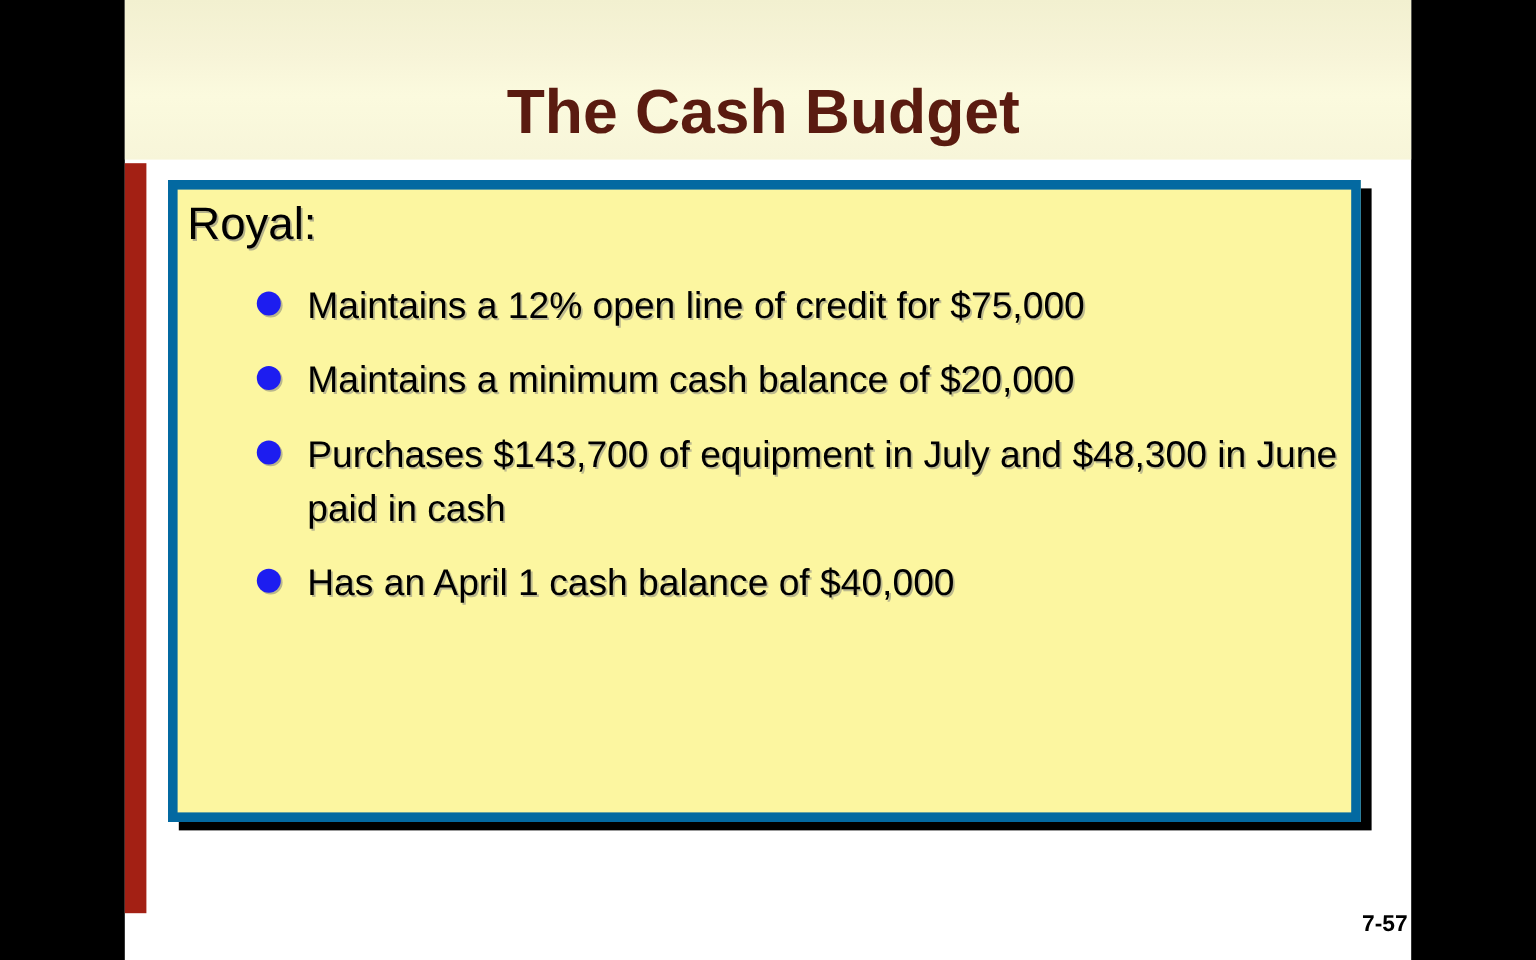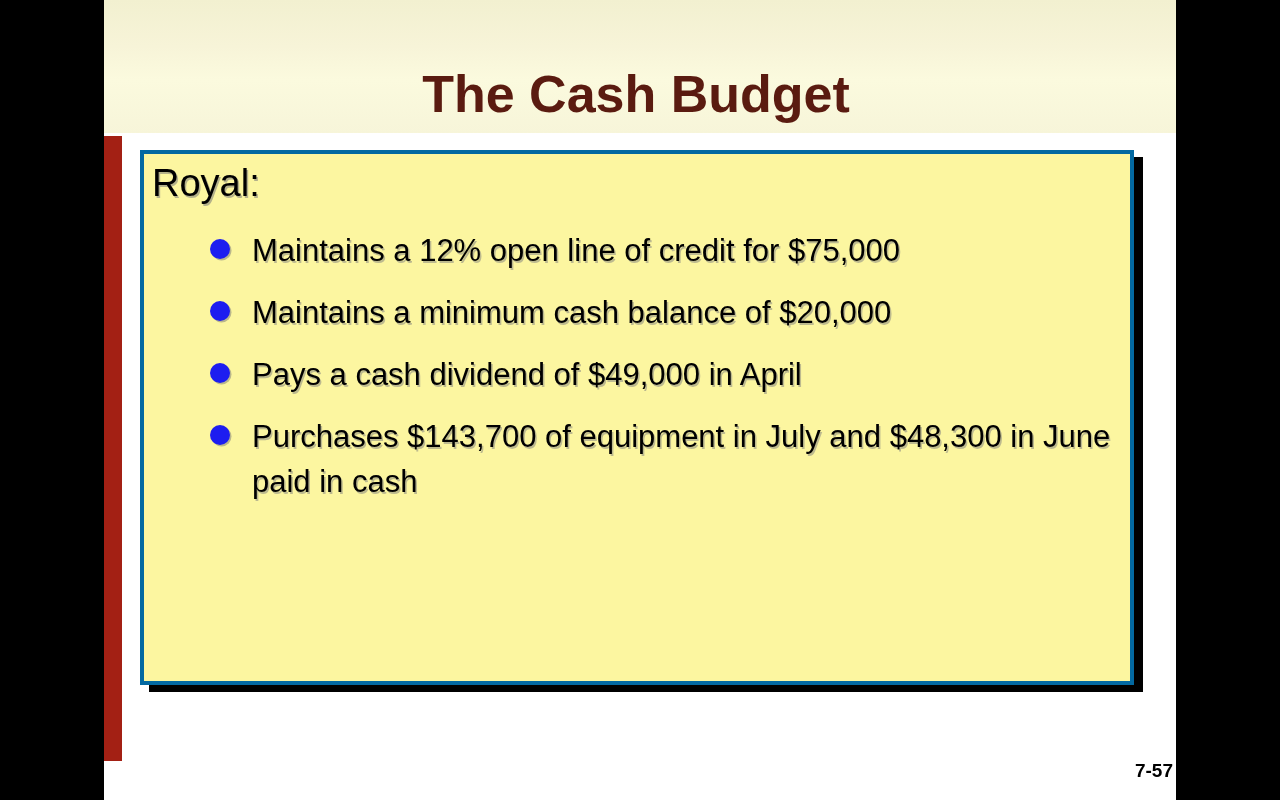"Royal:" .content-box { border: 4px solid #0369a1 -> 8px solid #0369a1 }
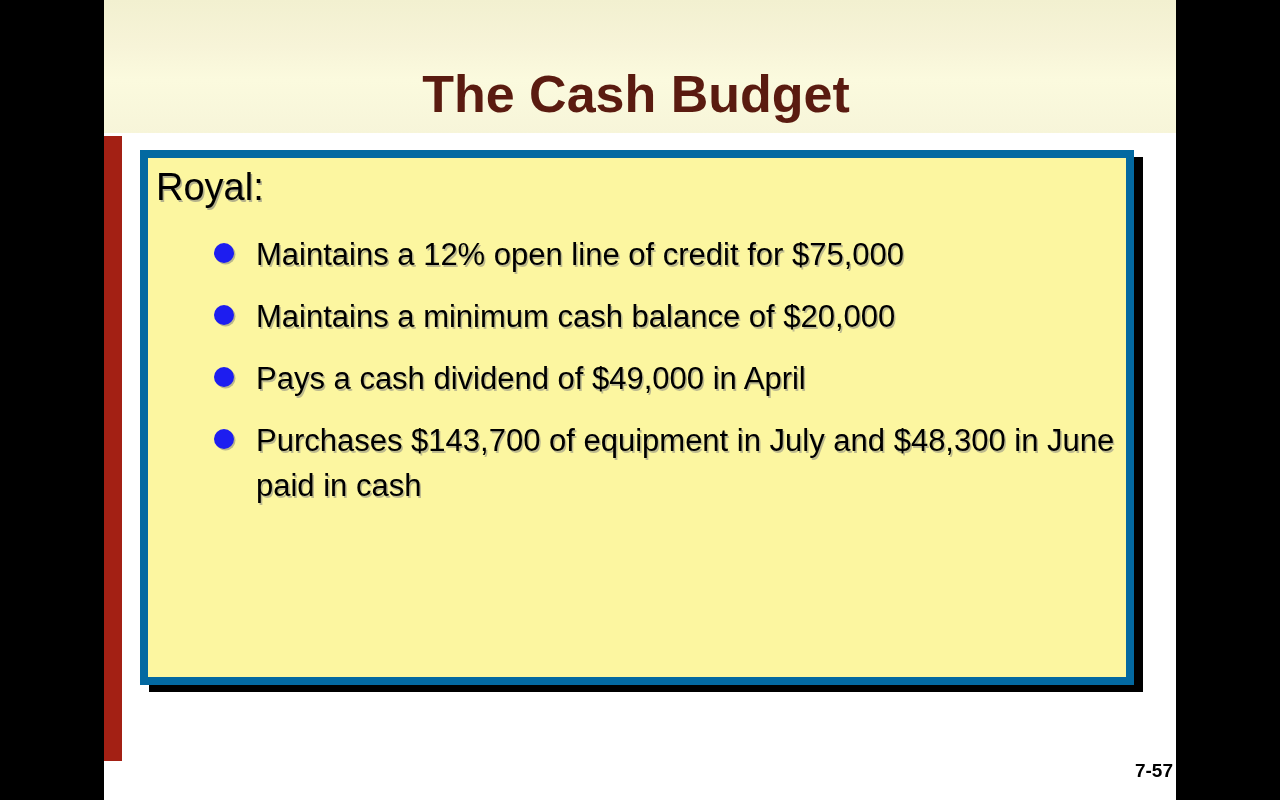"Pays a cash dividend of" div.bullet-row { html: <div> <span></span> <span>Pays a cash dividend of $49,000 in April</span> </div> -> none }
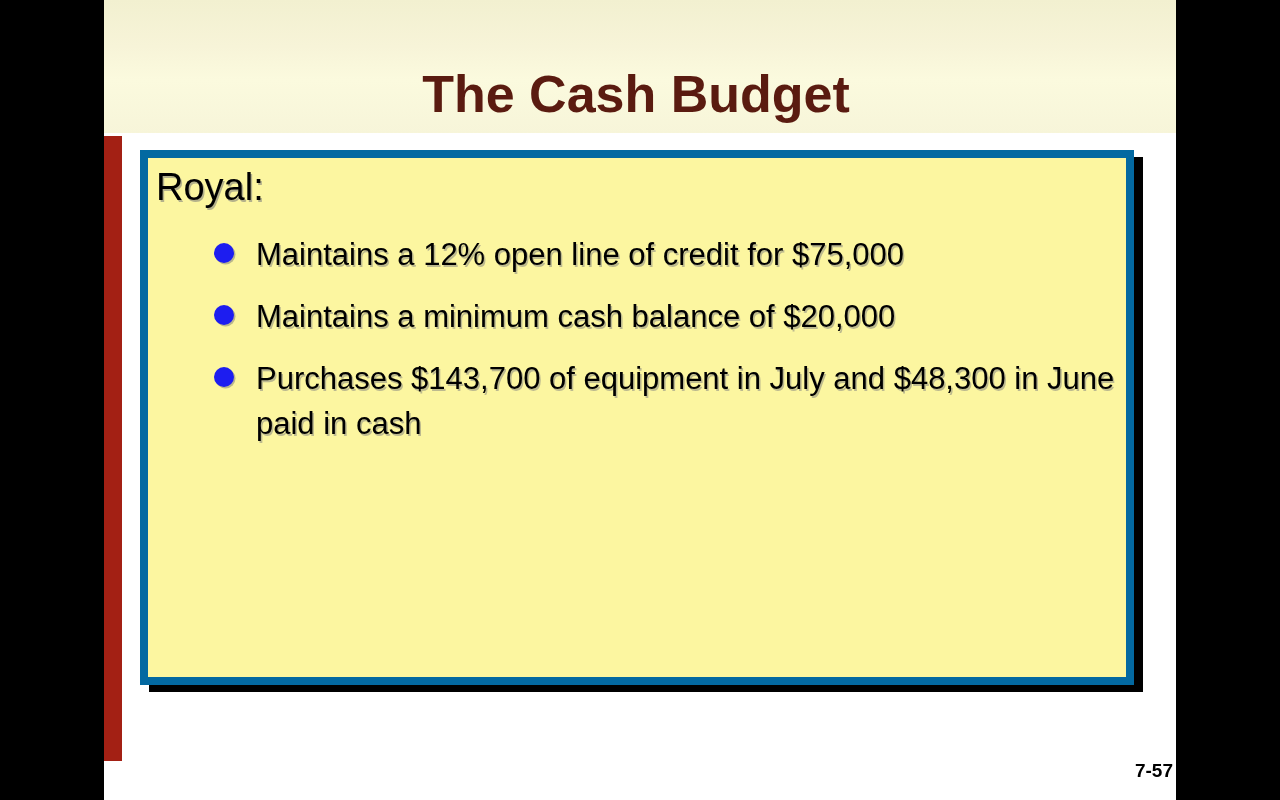"Has an April 1 cash" div.bullet-row { html: none -> <div> <span></span> <span>Has an April 1 cash balance of $40,000</span> </div> }
